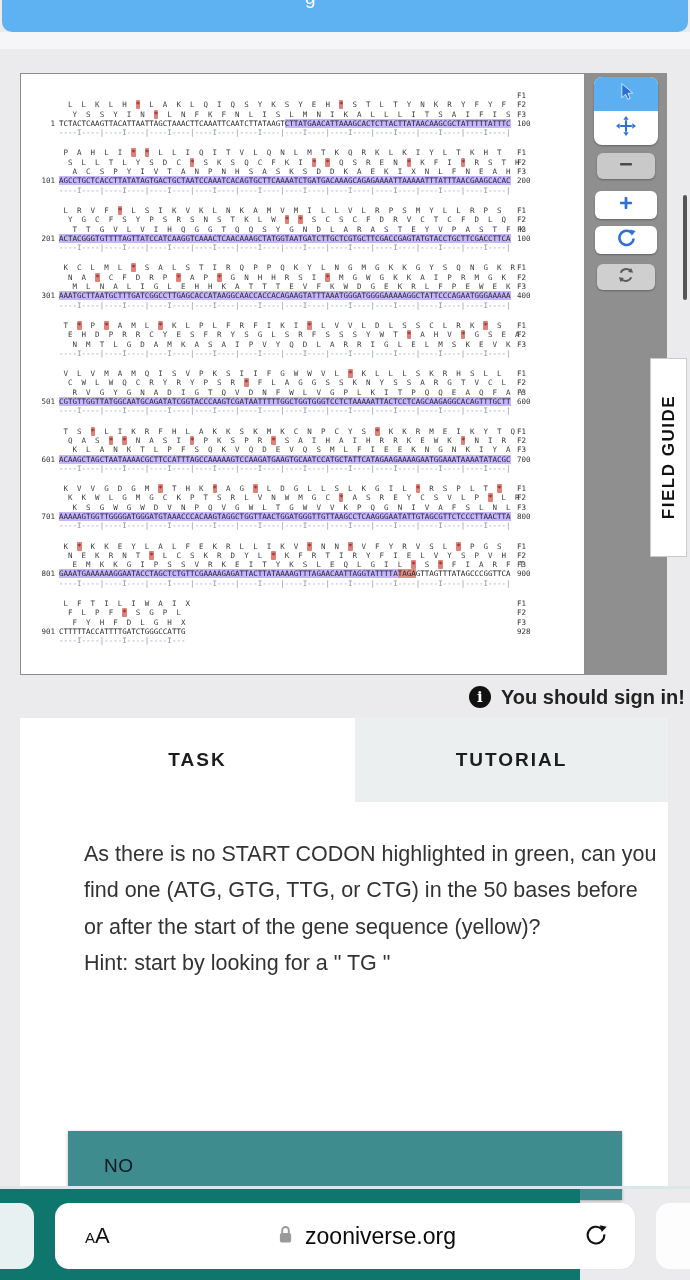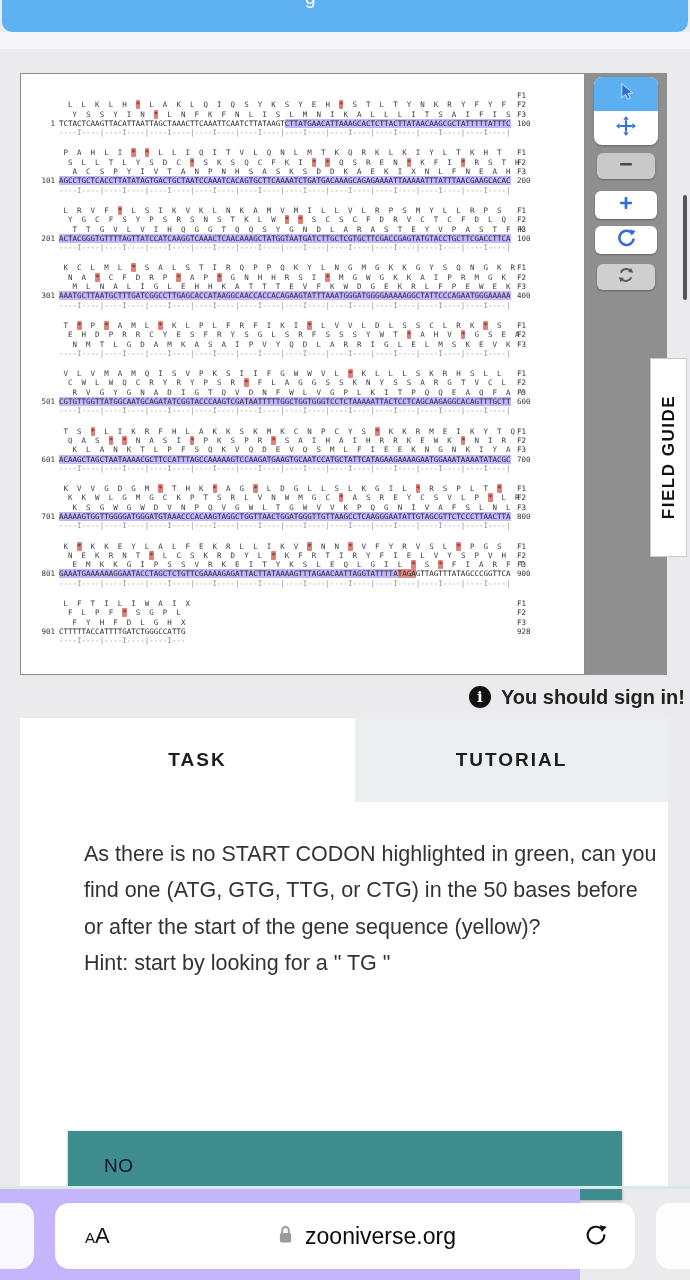"AA" #chrome { background: #c4b5fd -> #0f766e }
